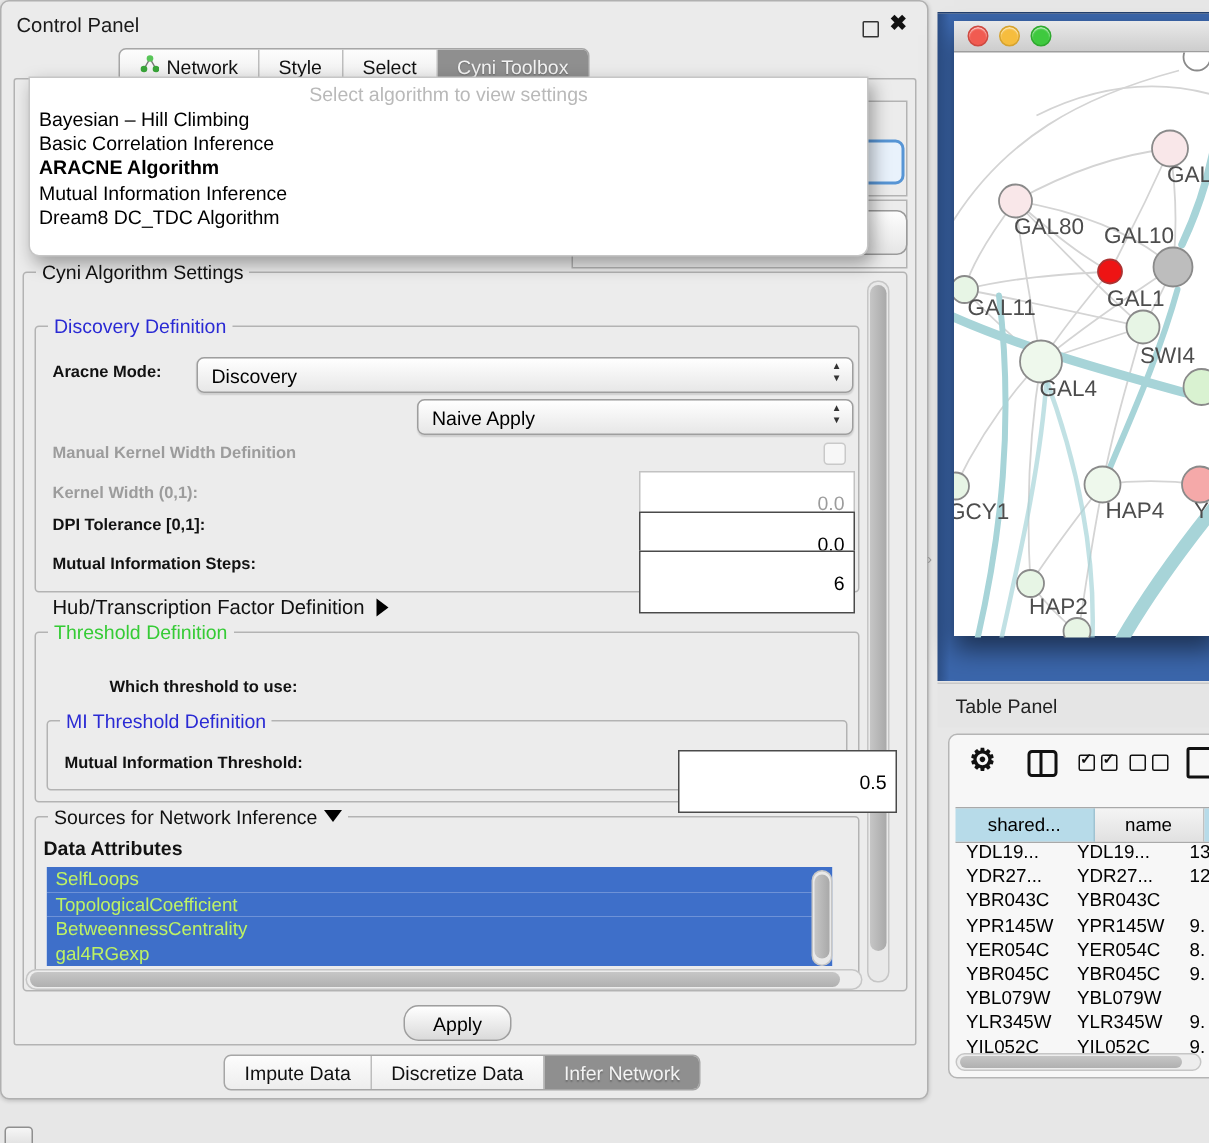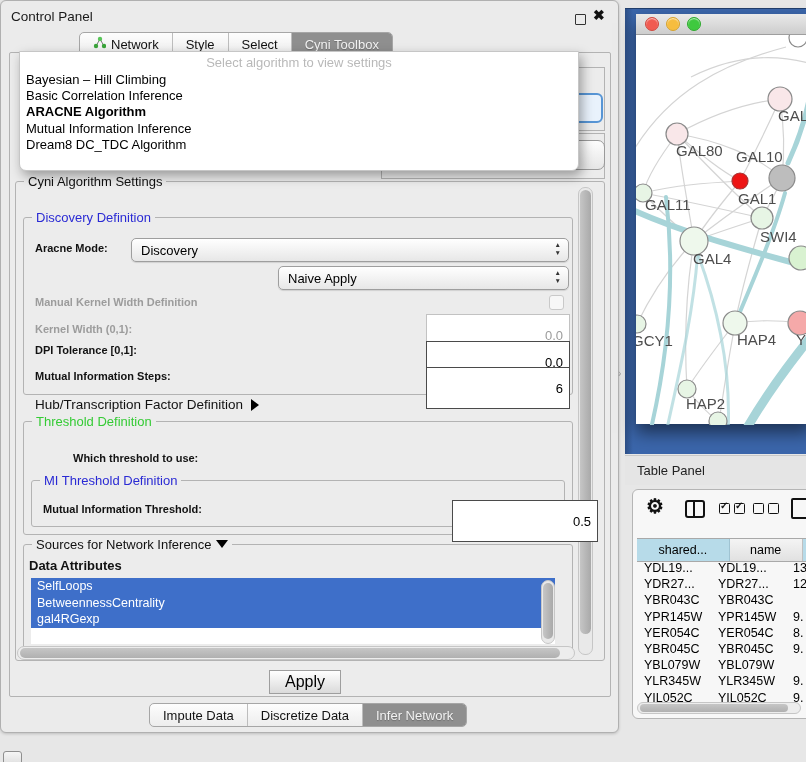"SelfLoops" .attr-item { color: #ffffff -> #bef264 }
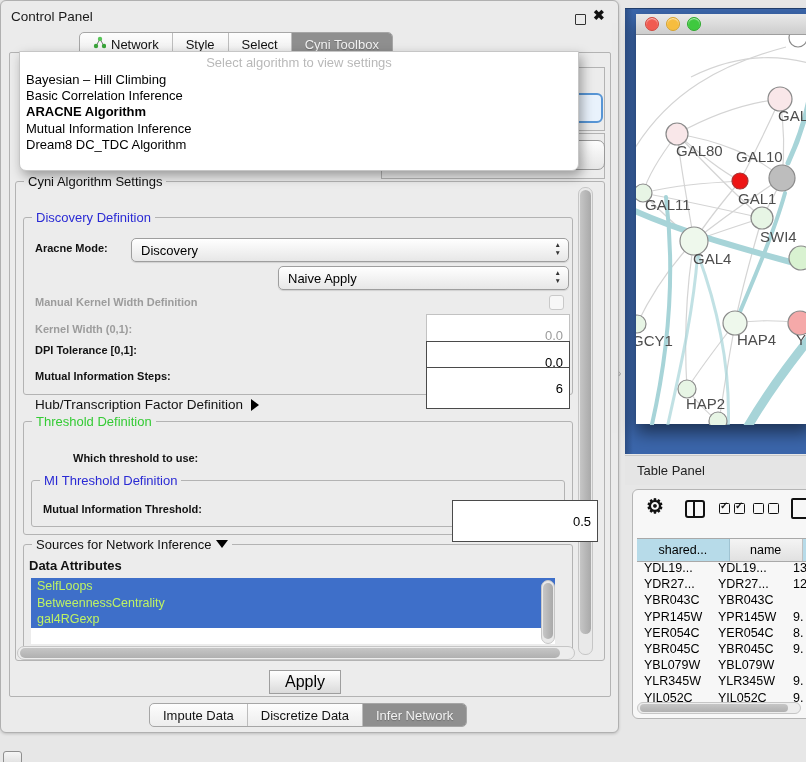"TopologicalCoefficient" div.attr-item { html: none -> <div>TopologicalCoefficient</div> }
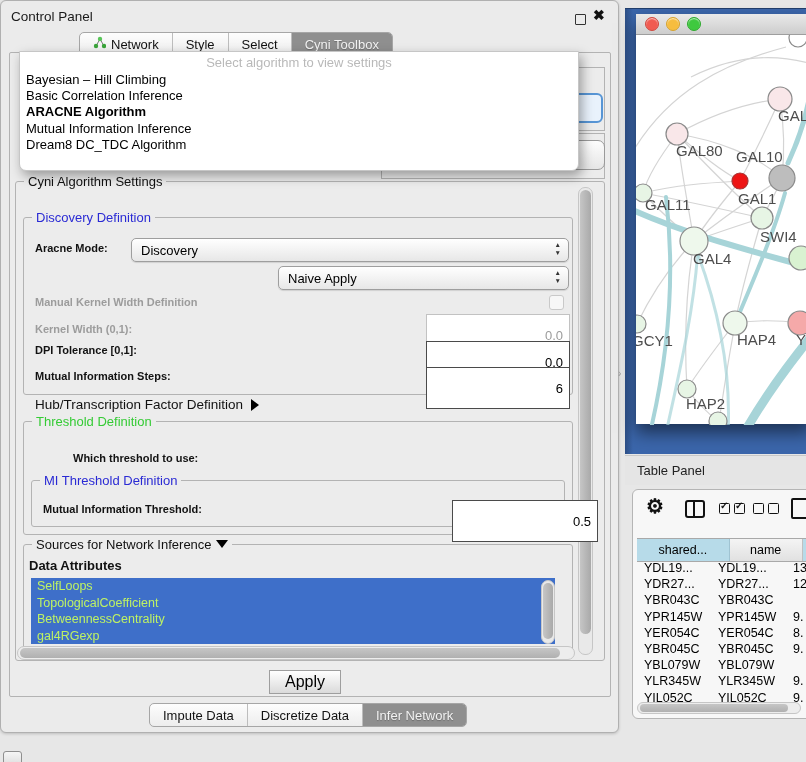"Apply" #apply { border-radius: 0 -> 10px; font-size: 16px -> 13px }
